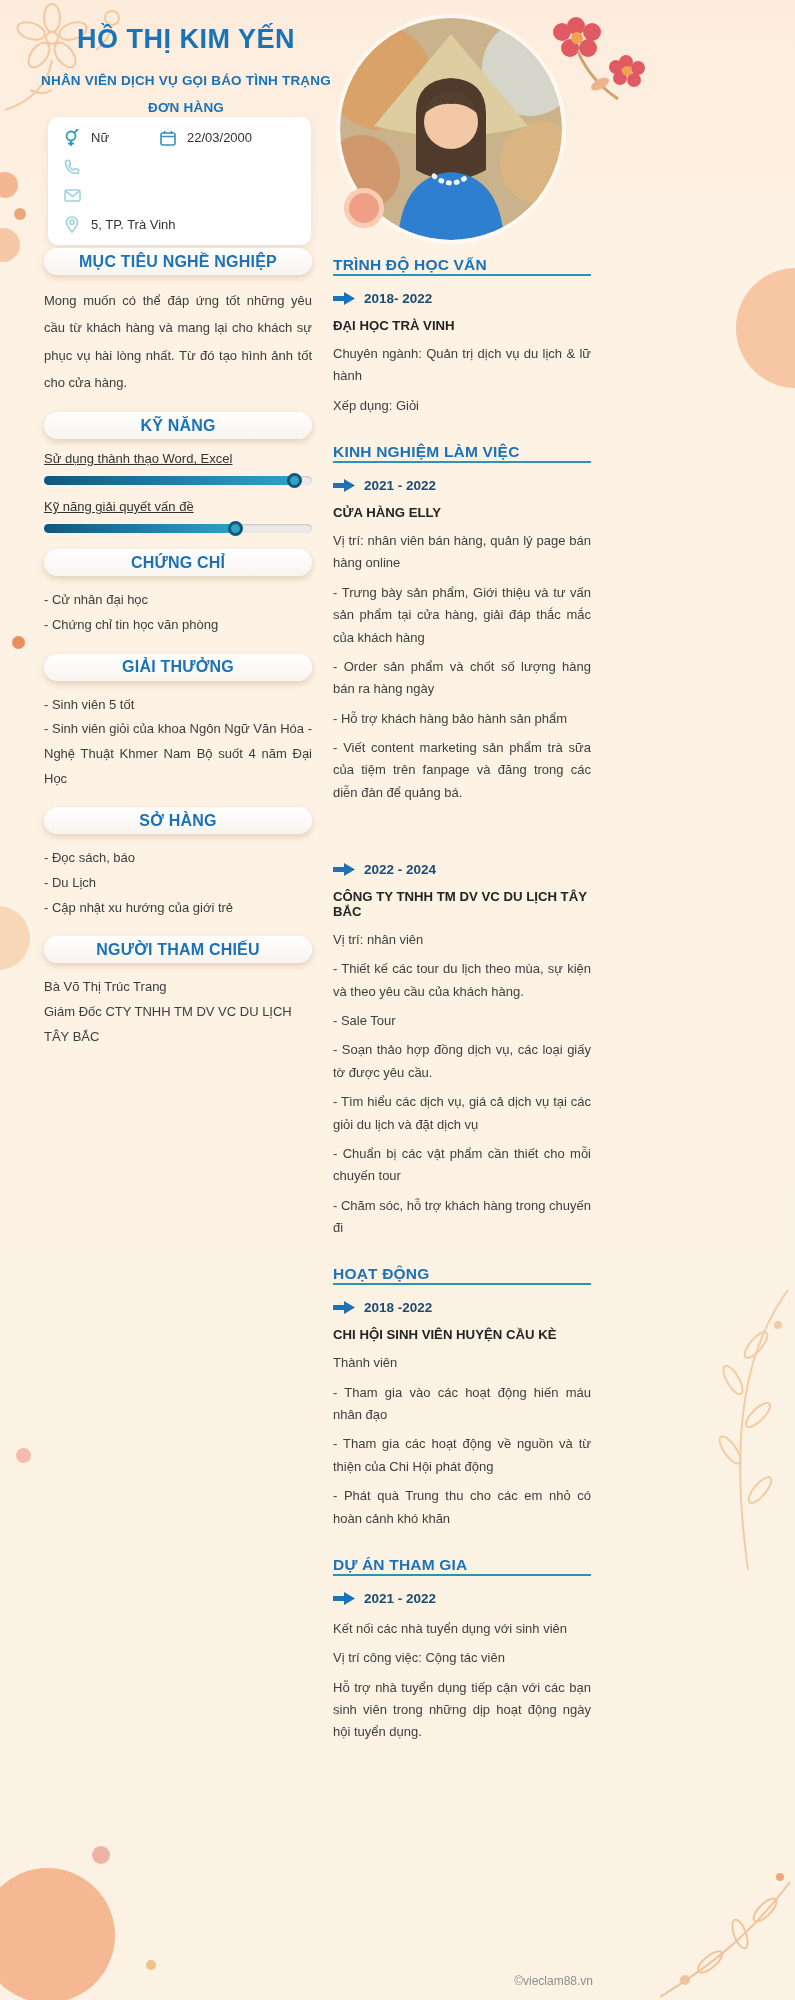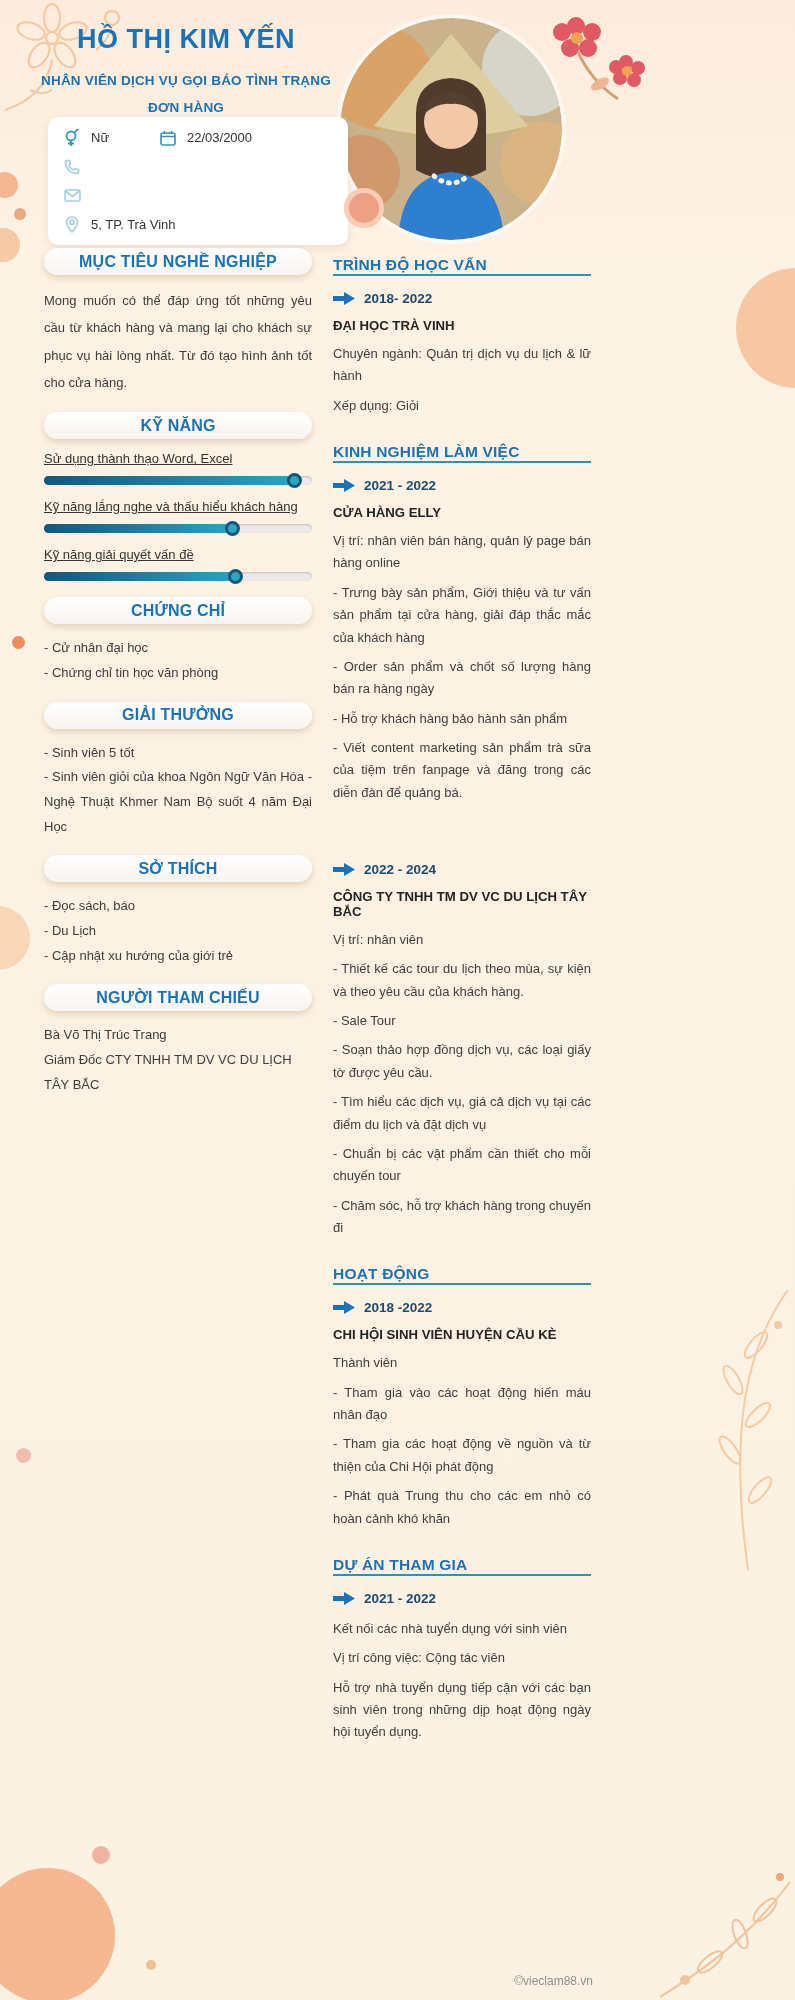"Nữ" .info-card { width: 300px -> 263px }
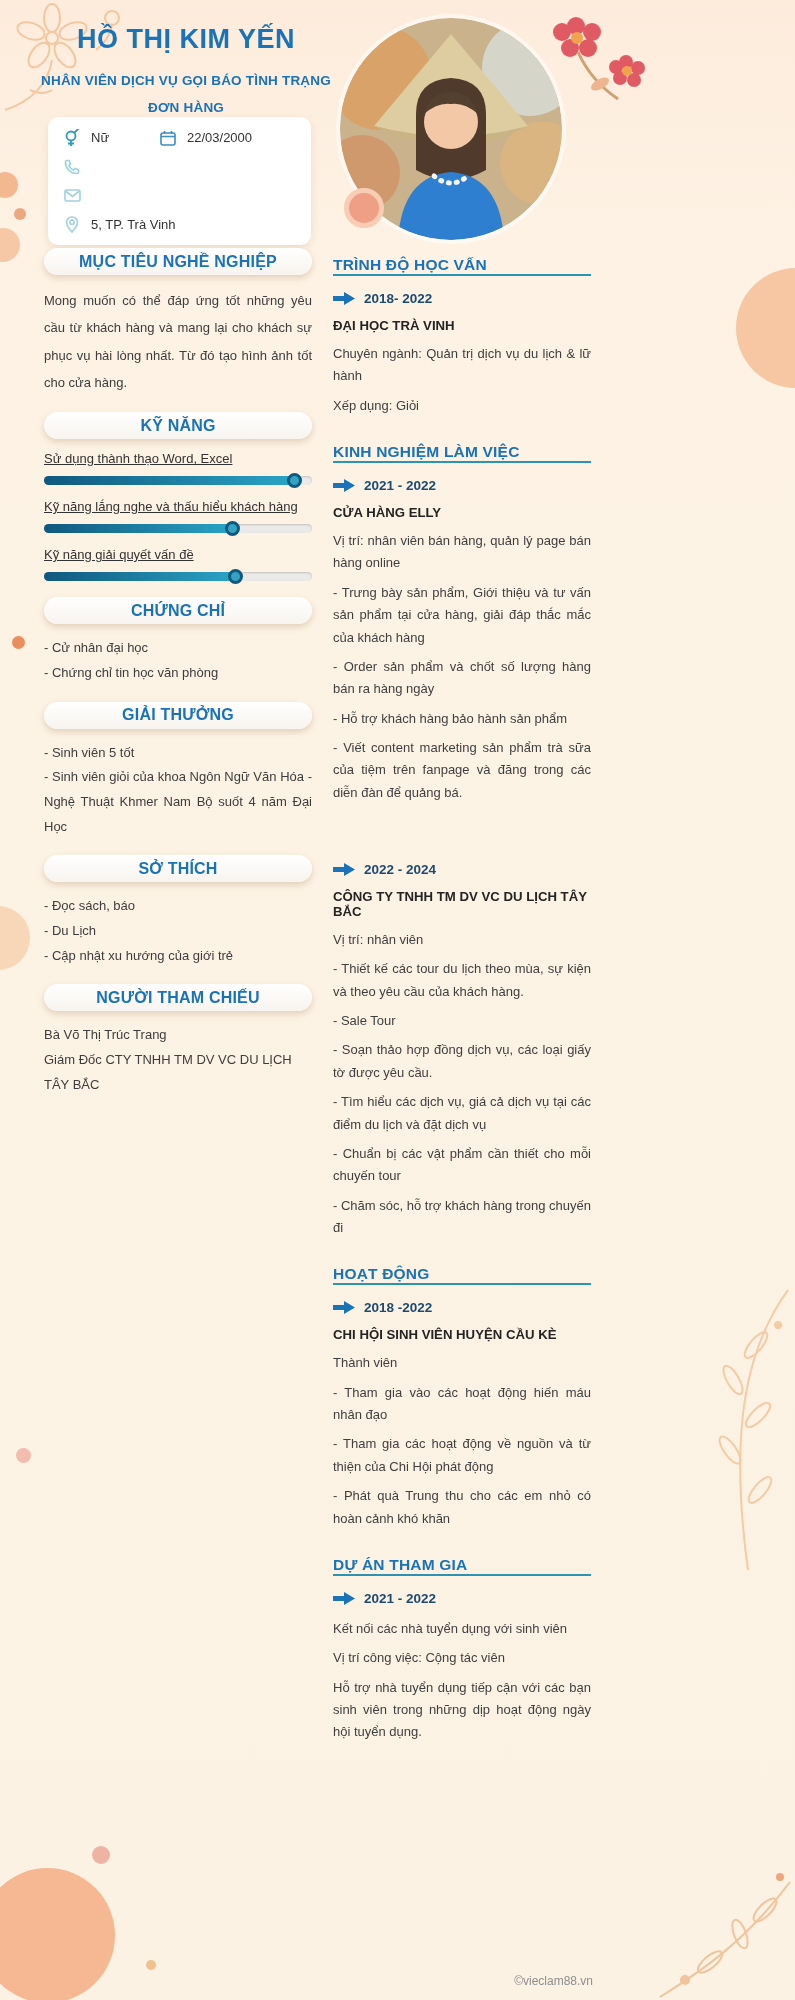"Kỹ năng lắng nghe và" div { html: <div> <div>Kỹ năng lắng nghe và thấu hiểu khách hàng</div> <div> <div> <span></span> </div> </div> </div> -> none }
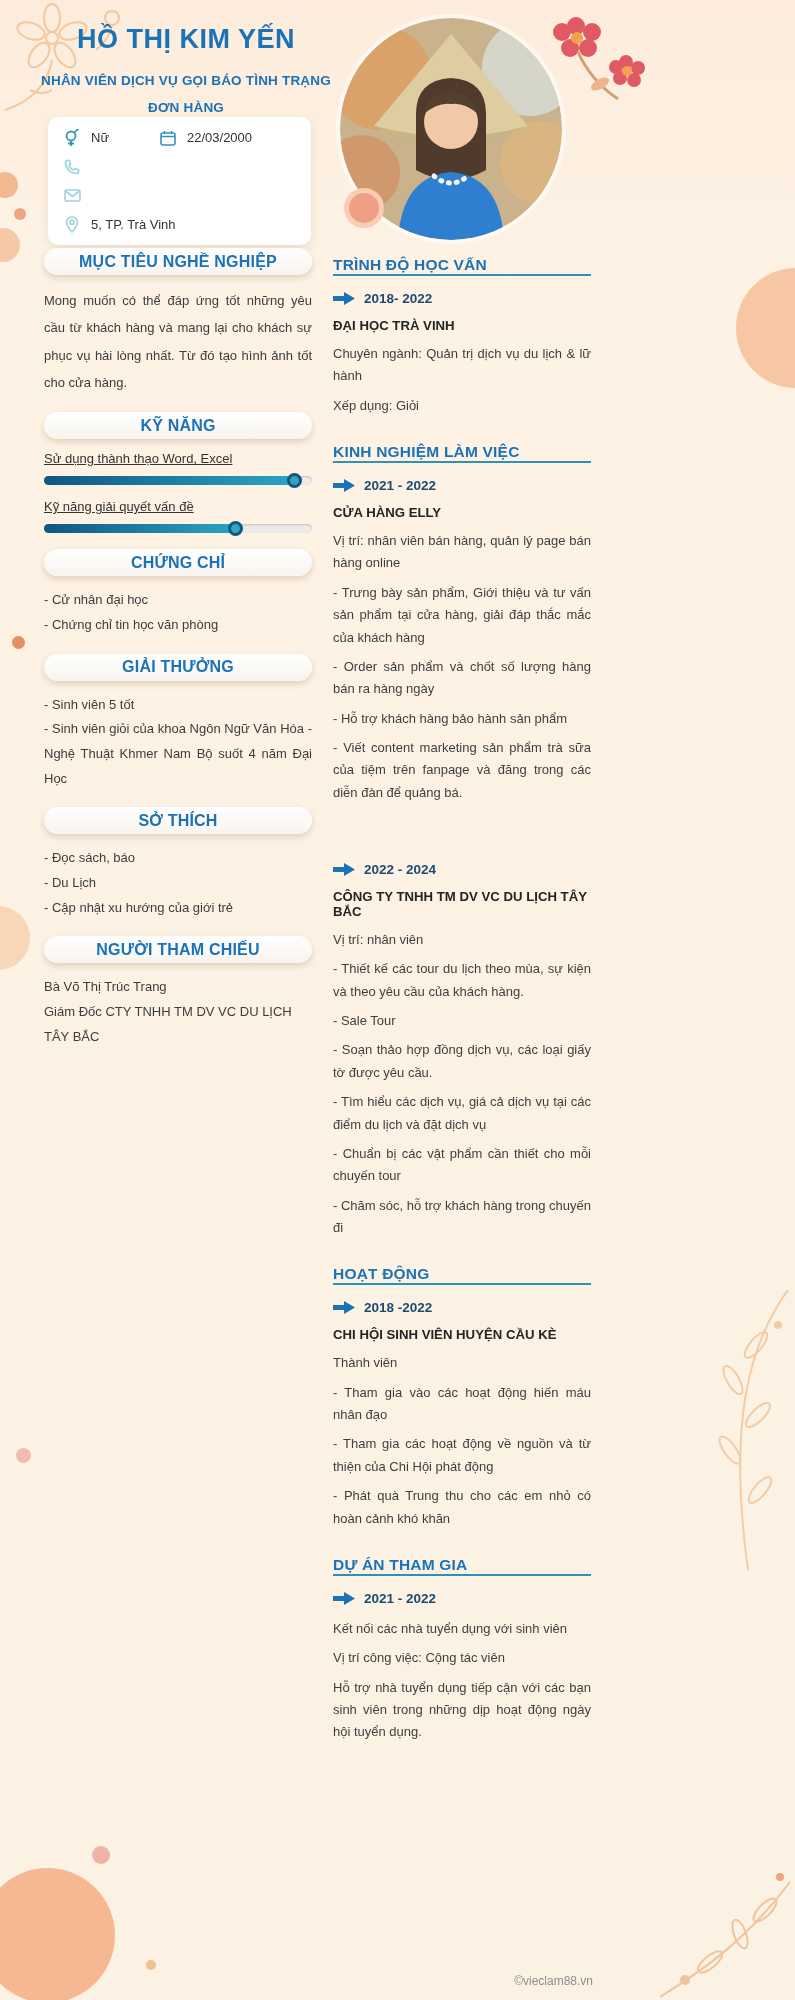"SỞ THÍCH" div.pill { text: THÍCH -> HÀNG }
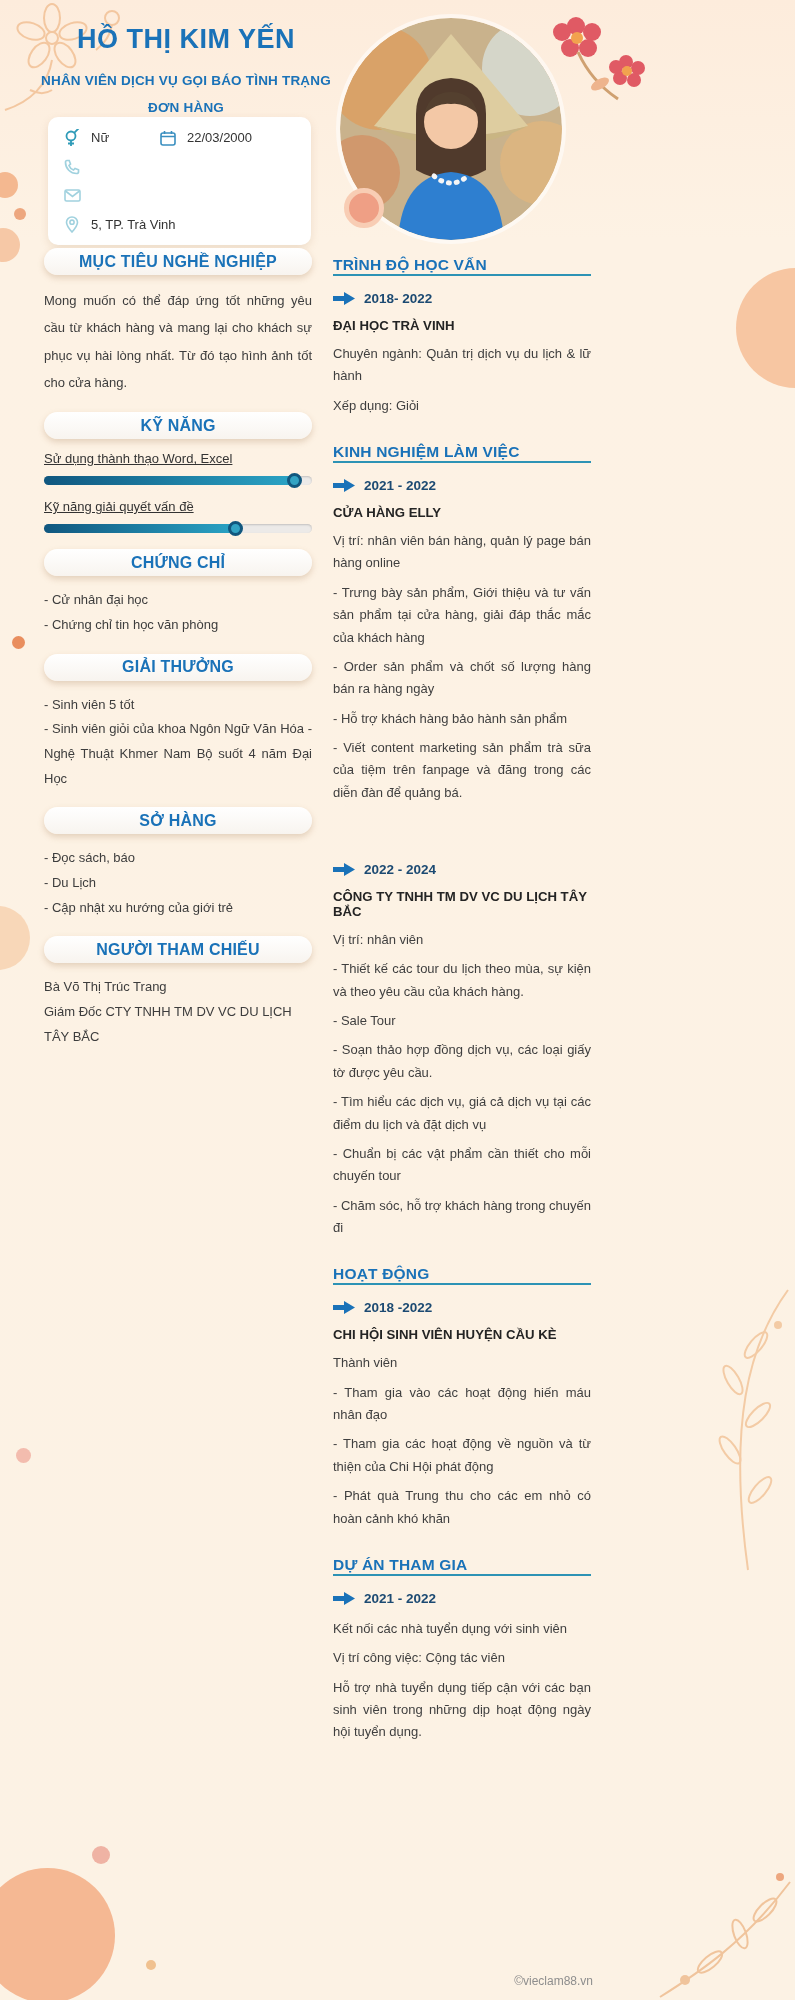"- Tìm hiểu các dịch" div.entry-line { text: điểm -> giỏi }
